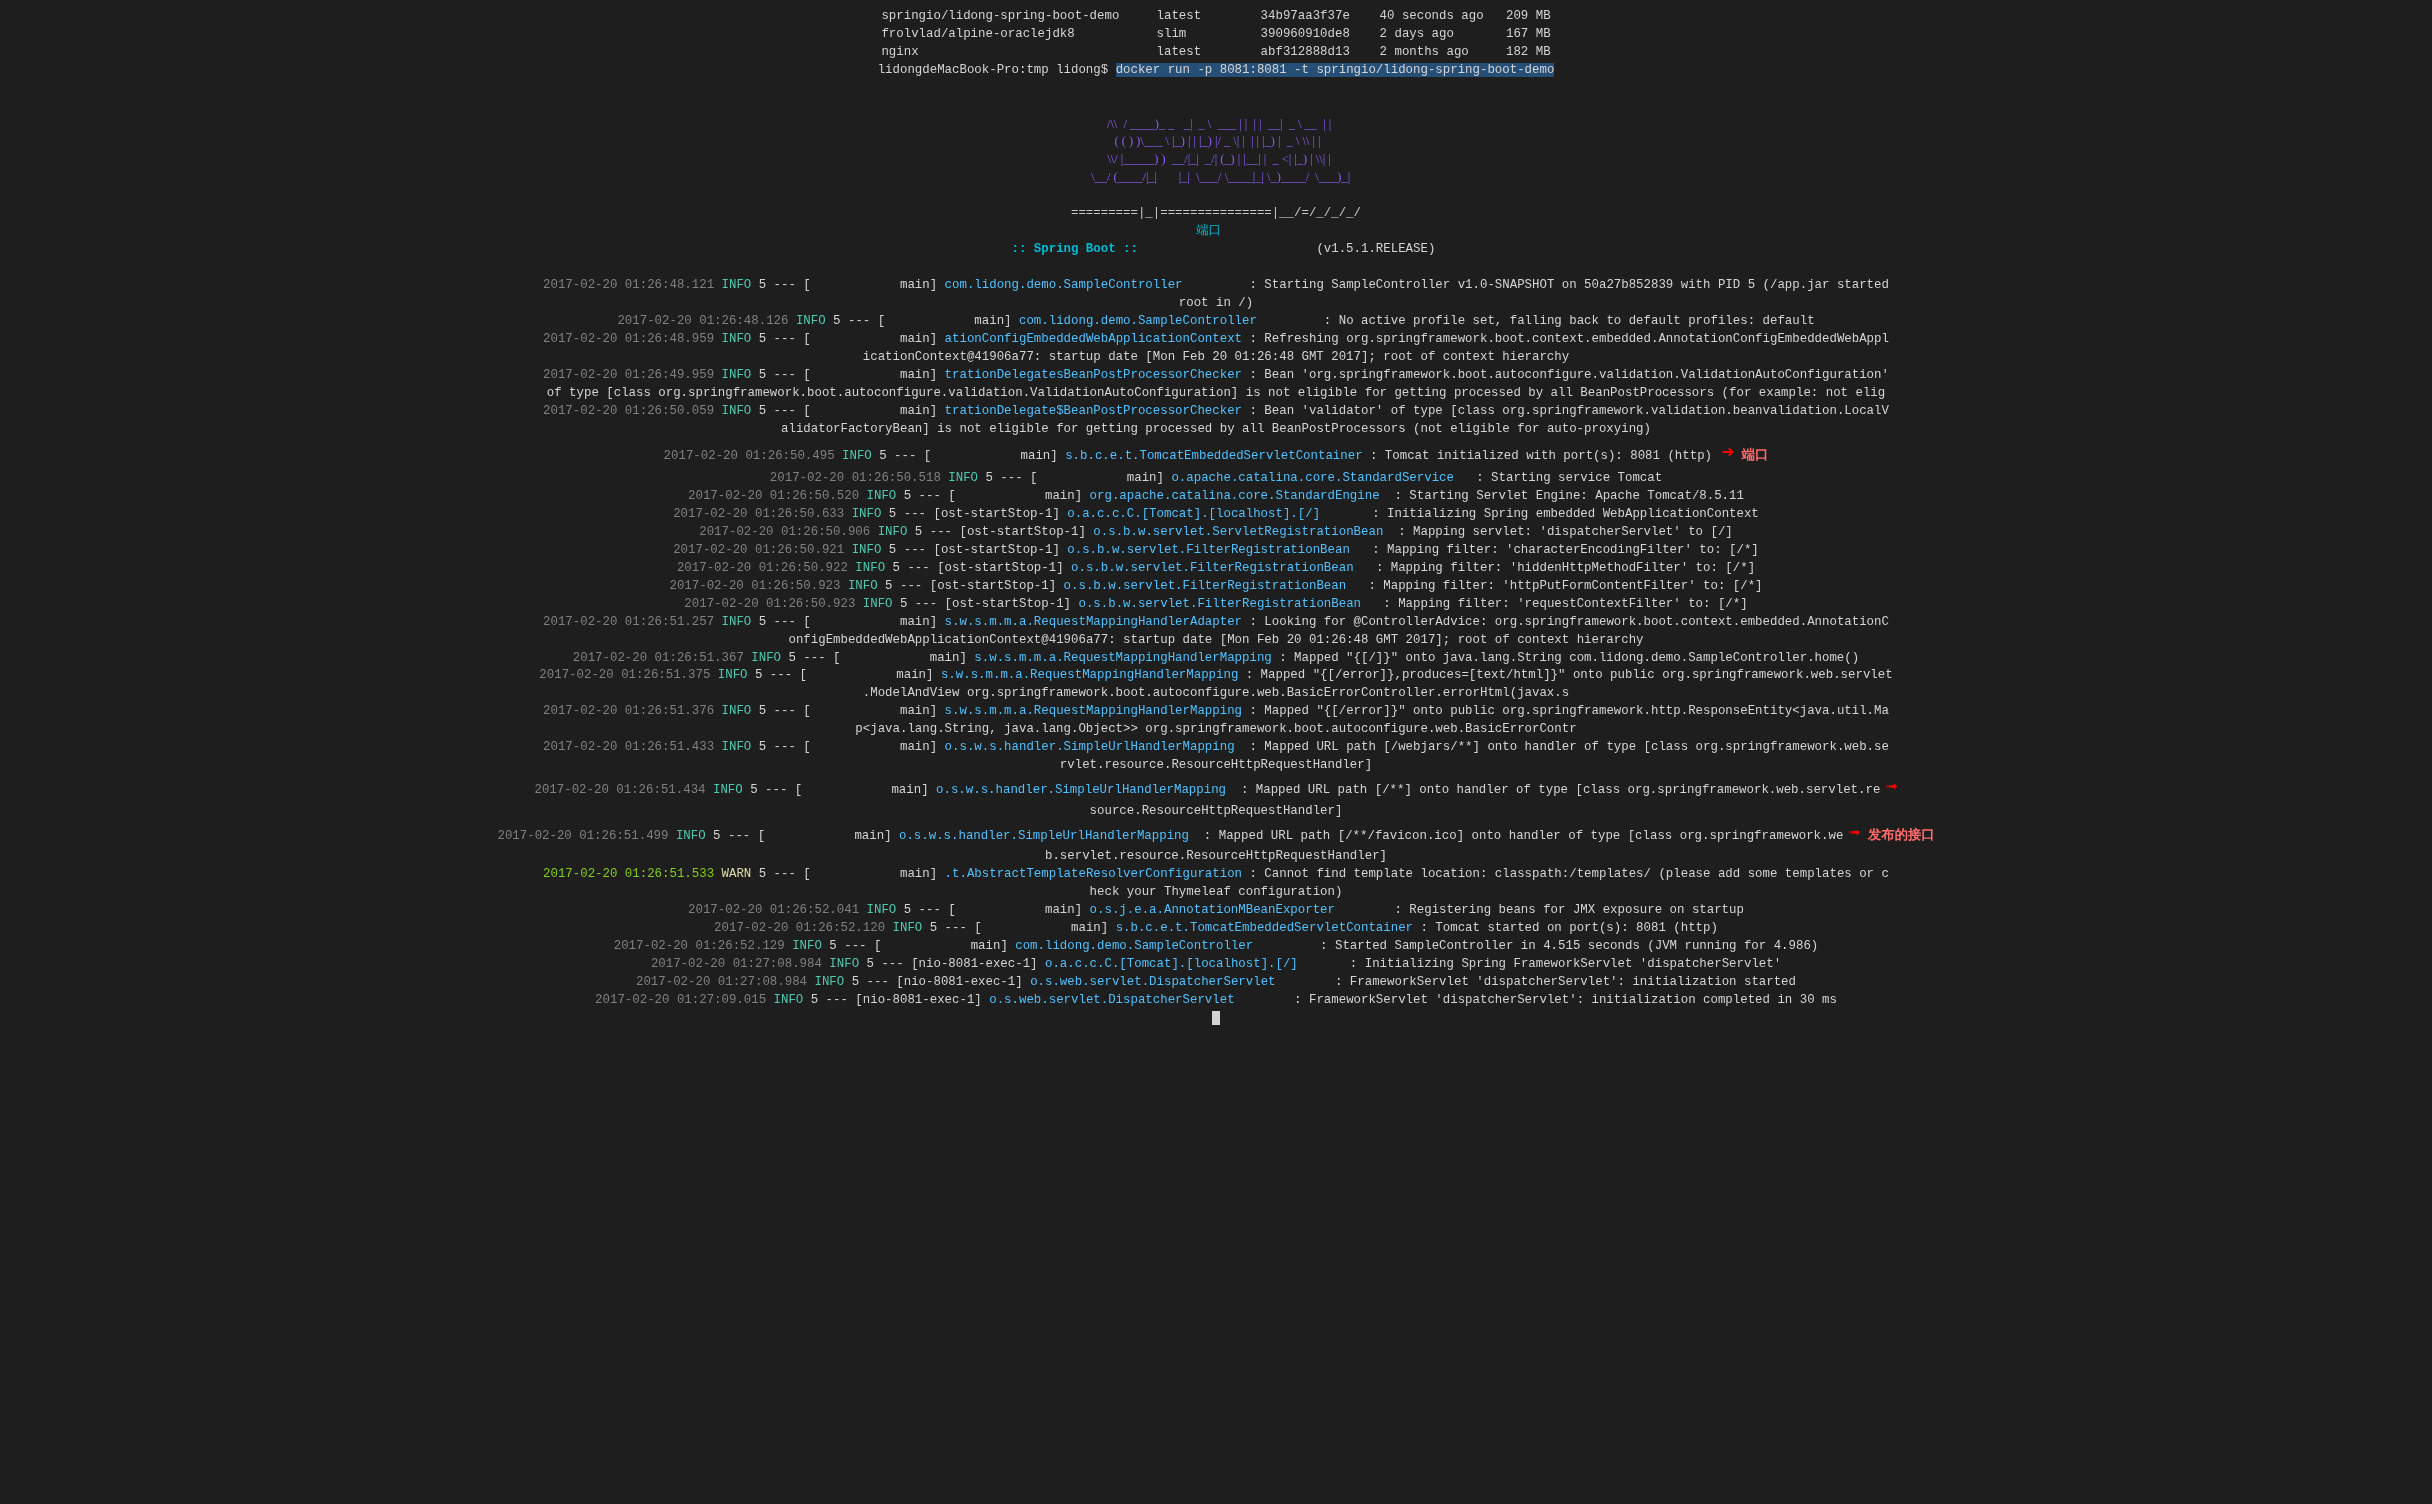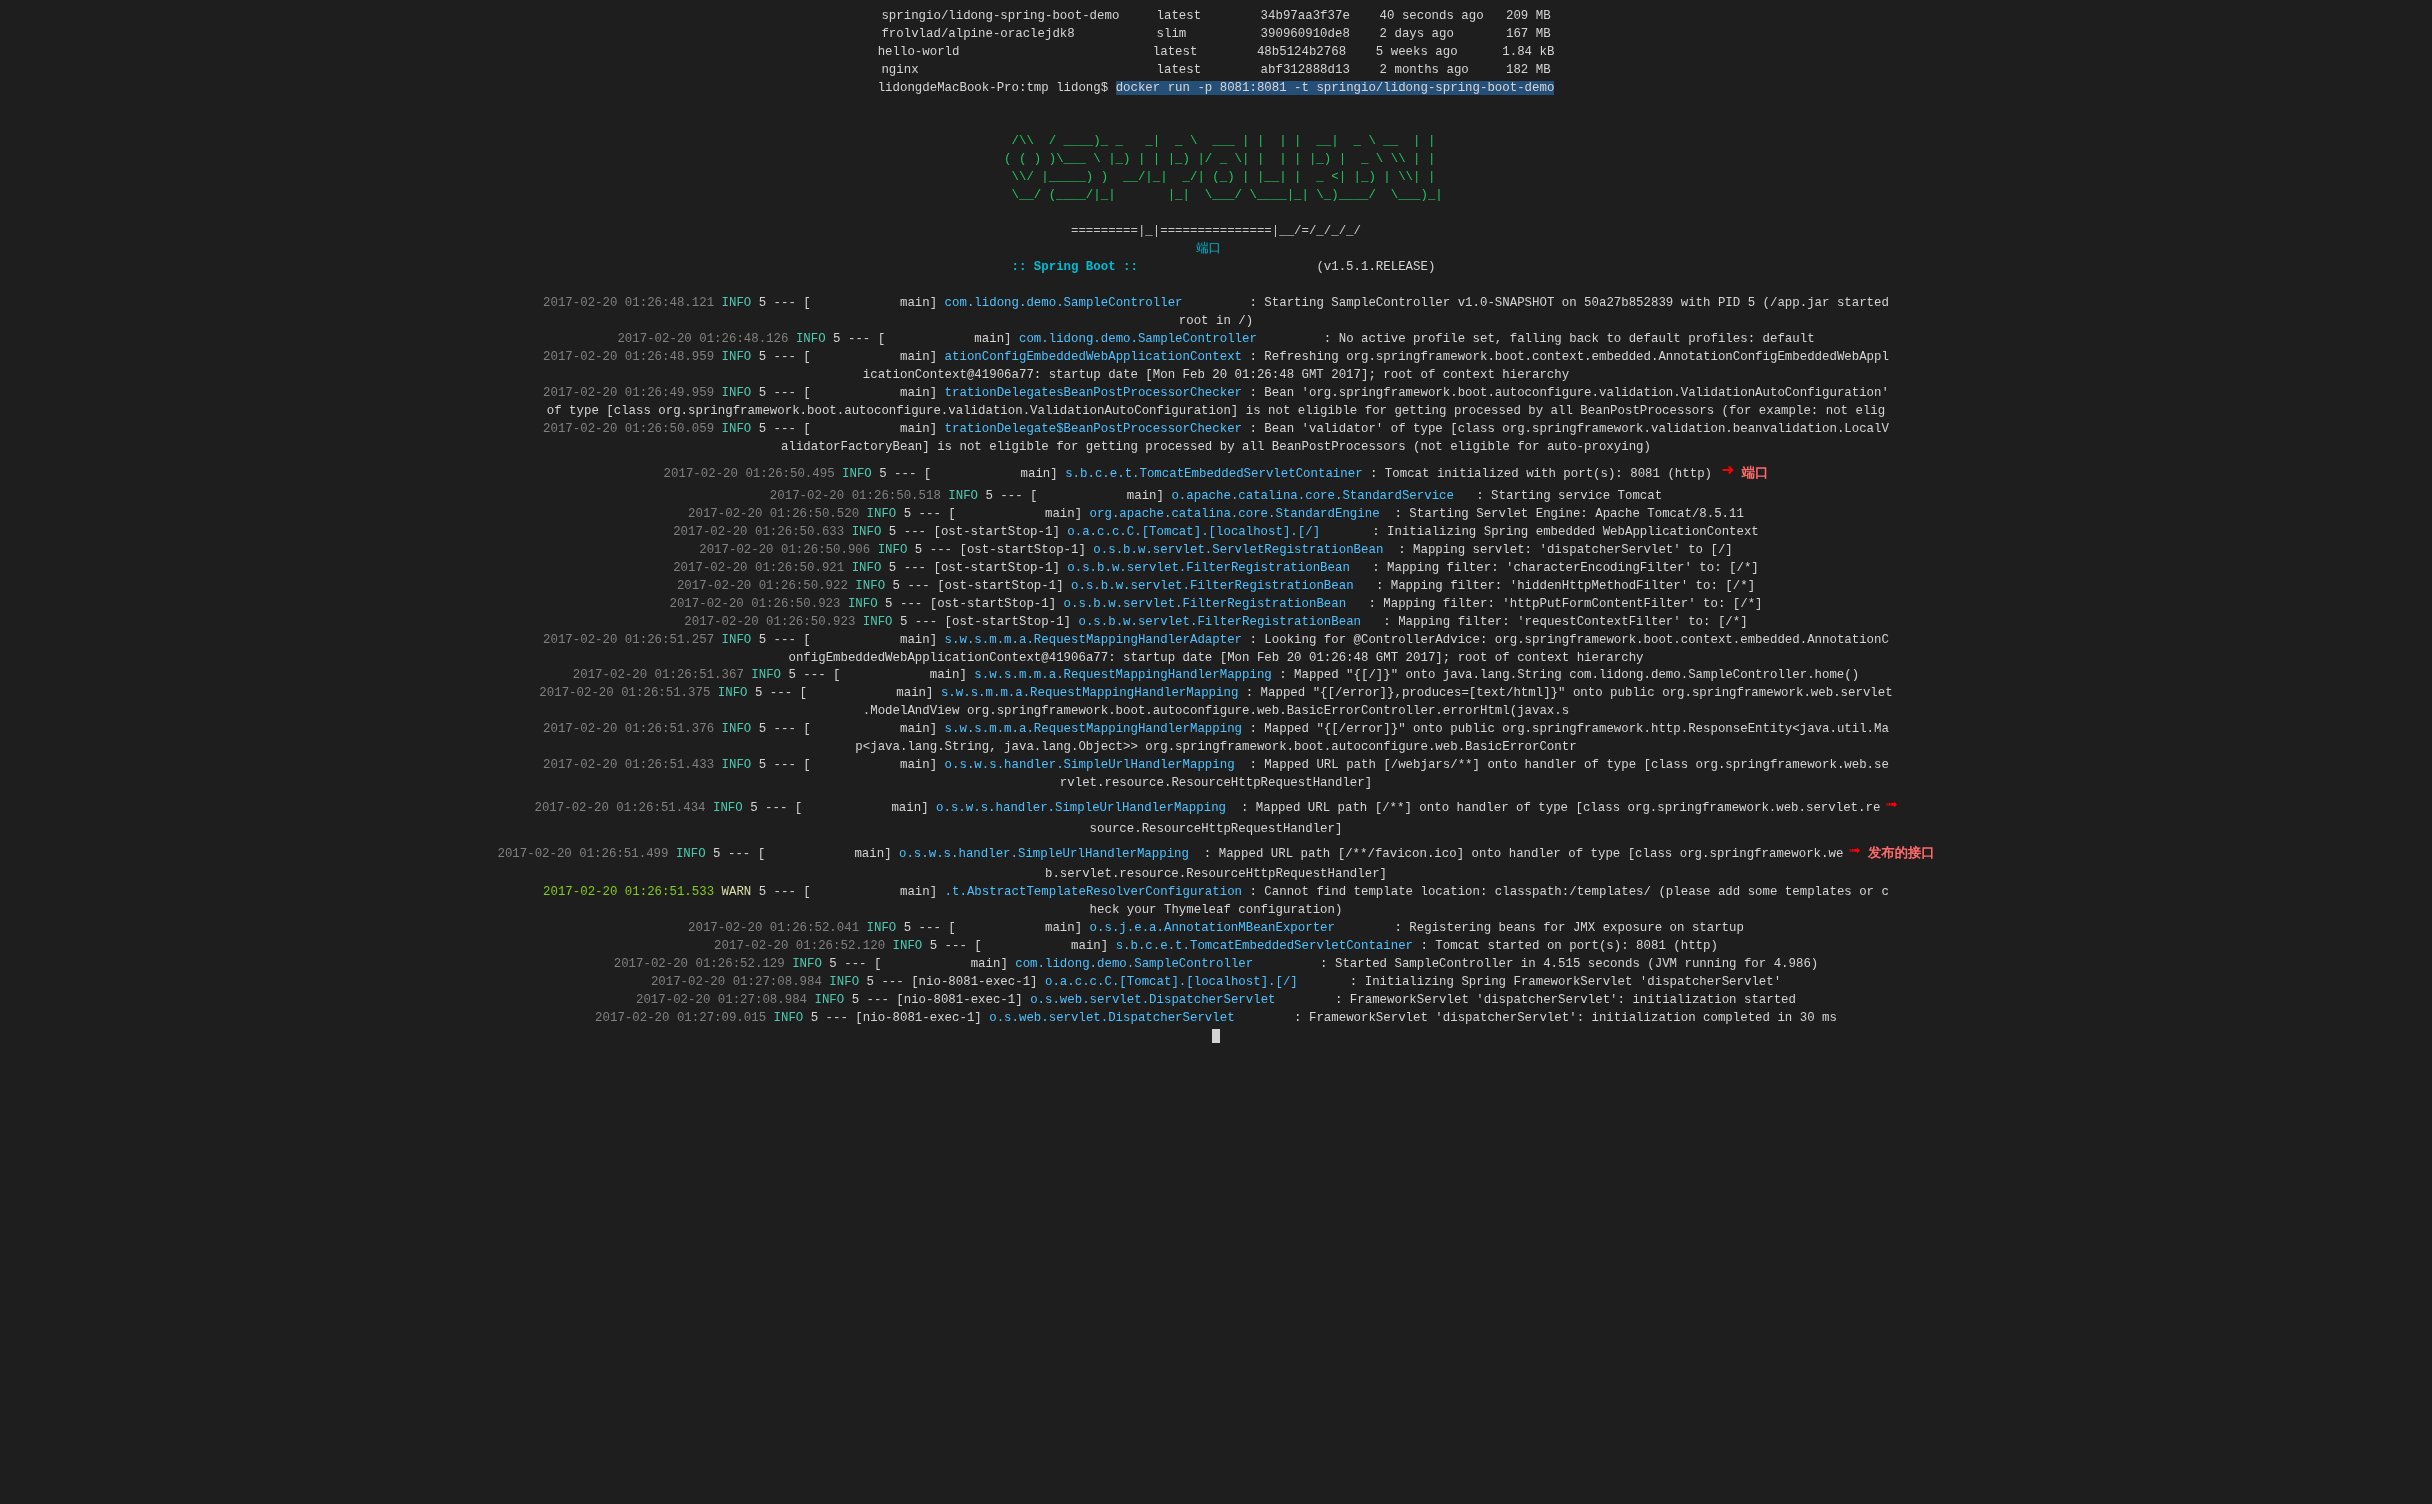"hello-world latest 48b5124b2768 5 weeks" span.line { html: <span><span>hello-world latest 48b5124b2768 5 weeks ago 1.84 kB</span></span> -> none }
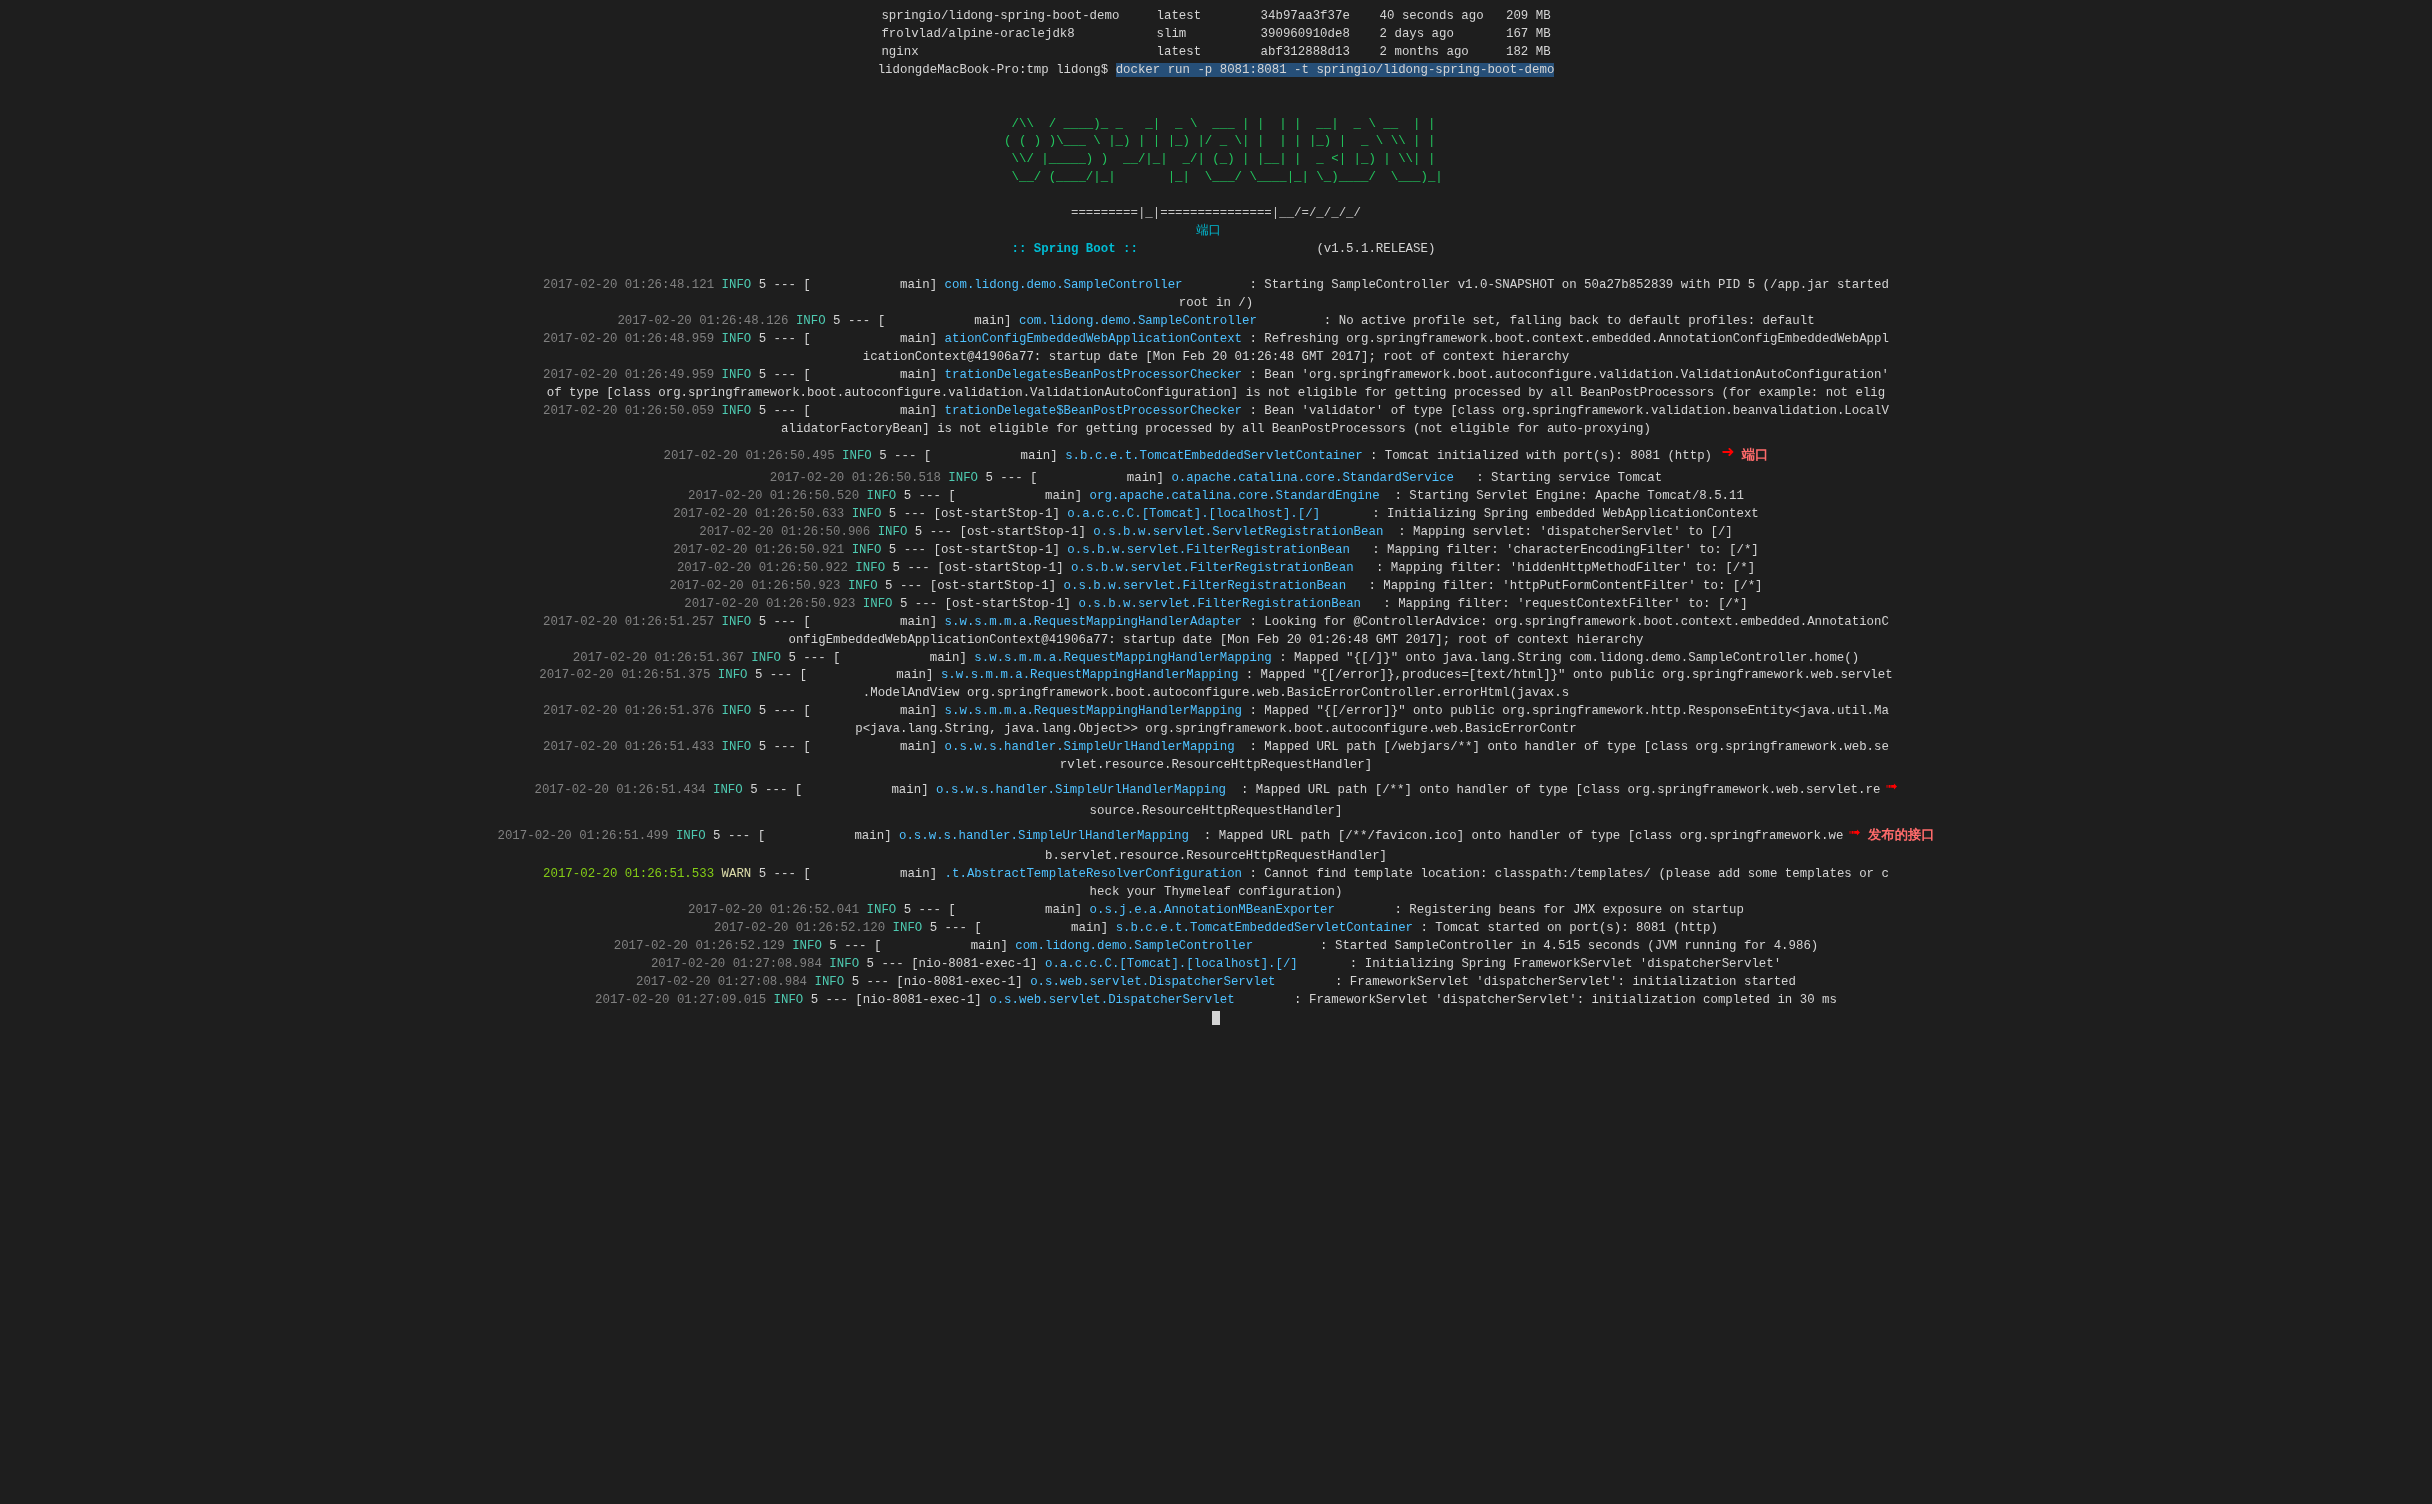"/\\ / ____)_ _ _|" div { color: #22c55e -> #8b5cf6; font-family: Liberation Mono, monospace -> Liberation Serif, serif }
